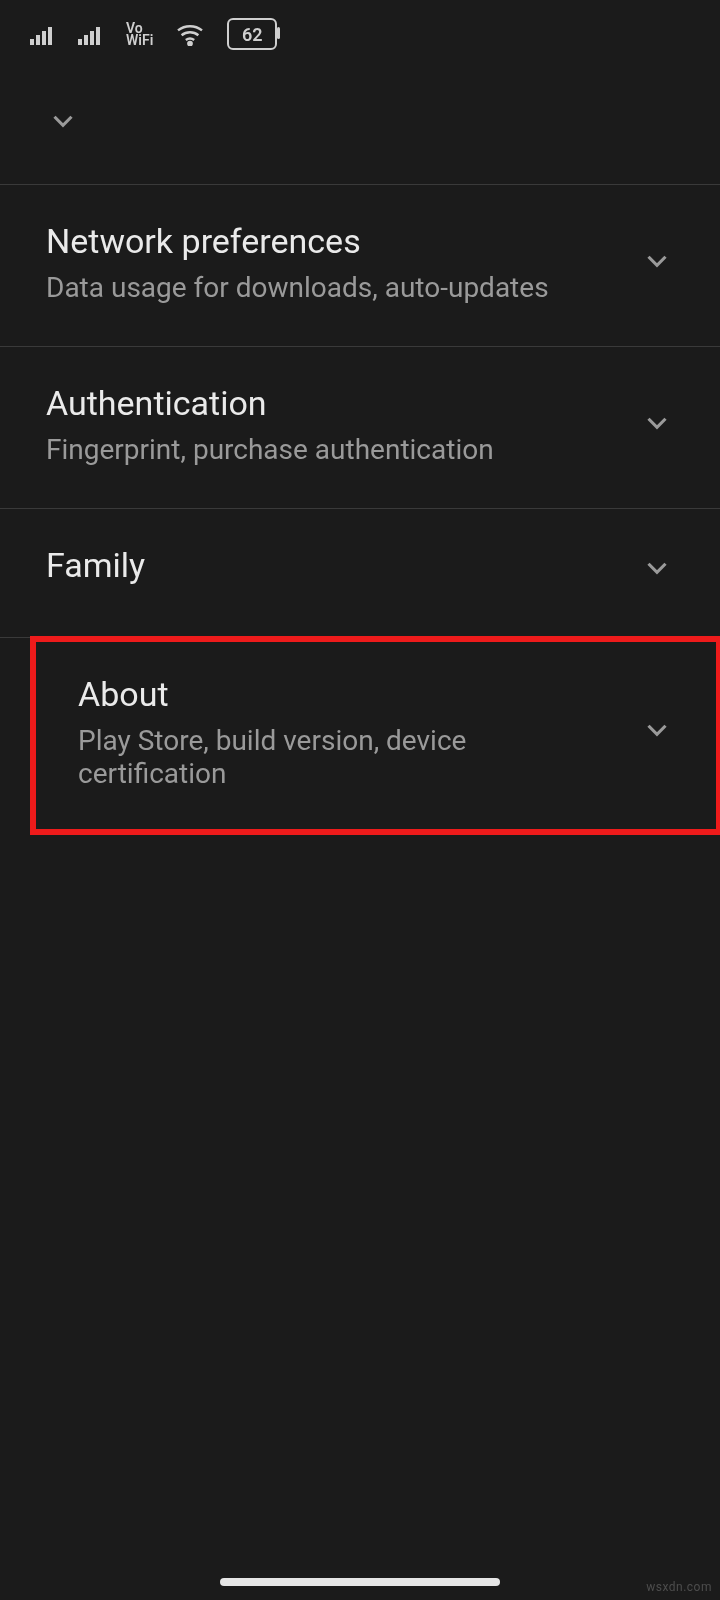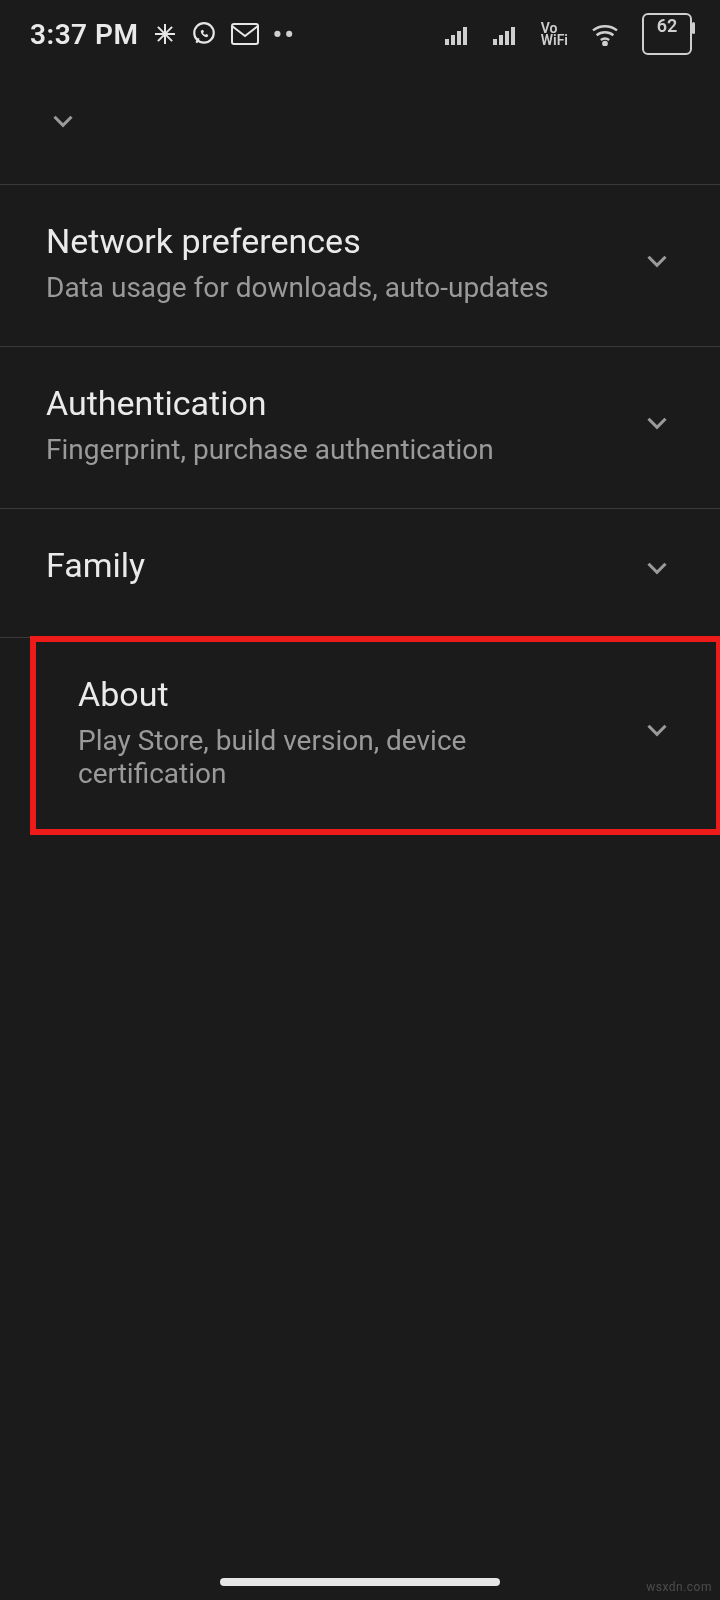"3:37 PM" div.status-left { html: <div> <span>3:37 PM</span> <span> <svg> <path></path> </svg> </span> <span> <svg> <circle></circle> <path></path> <path></path> </svg> </span> <span> <svg> <rect></rect> <path></path> </svg> </span> <span>••</span> </div> -> none }
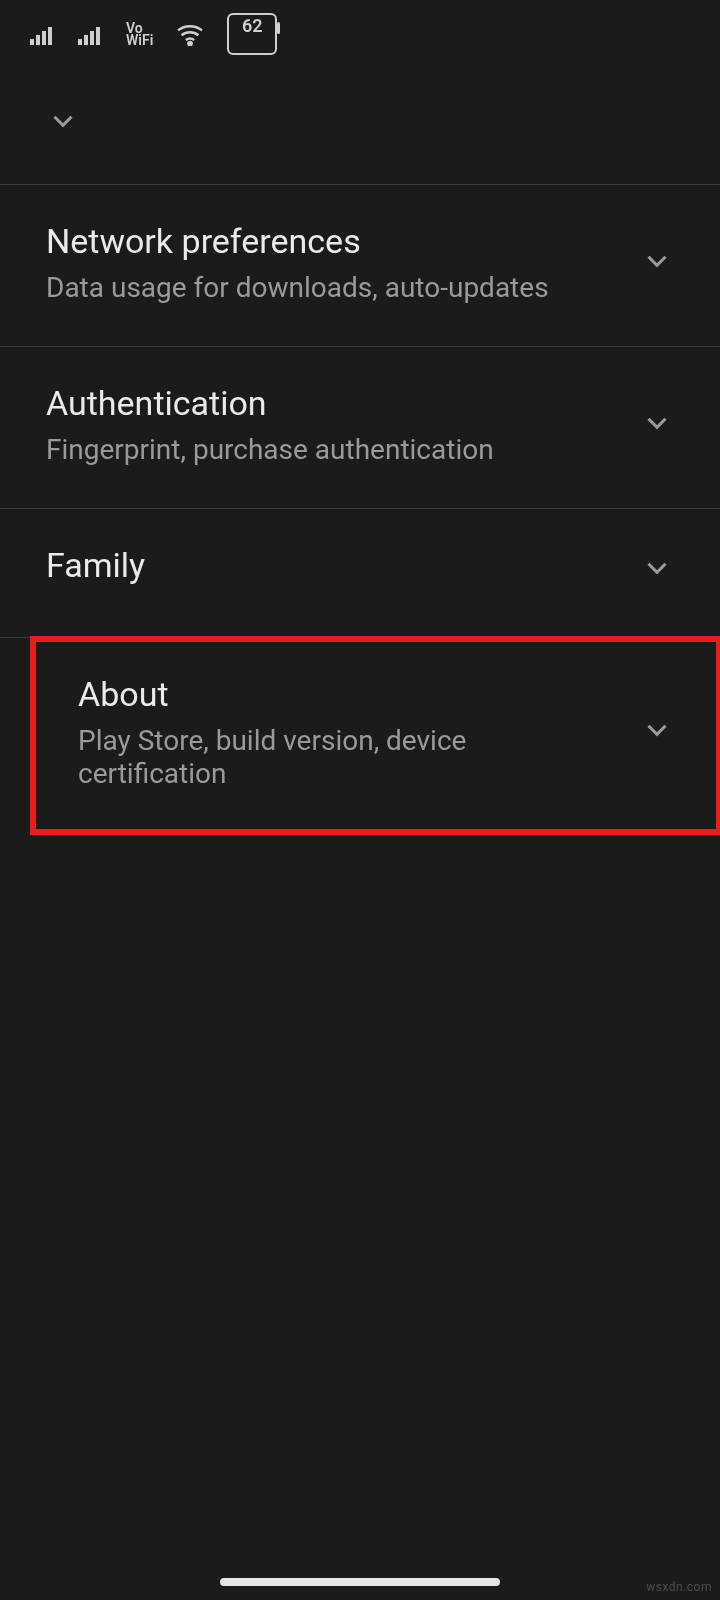"62" .battery-box { align-items: none -> center; height: 42px -> 32px }
